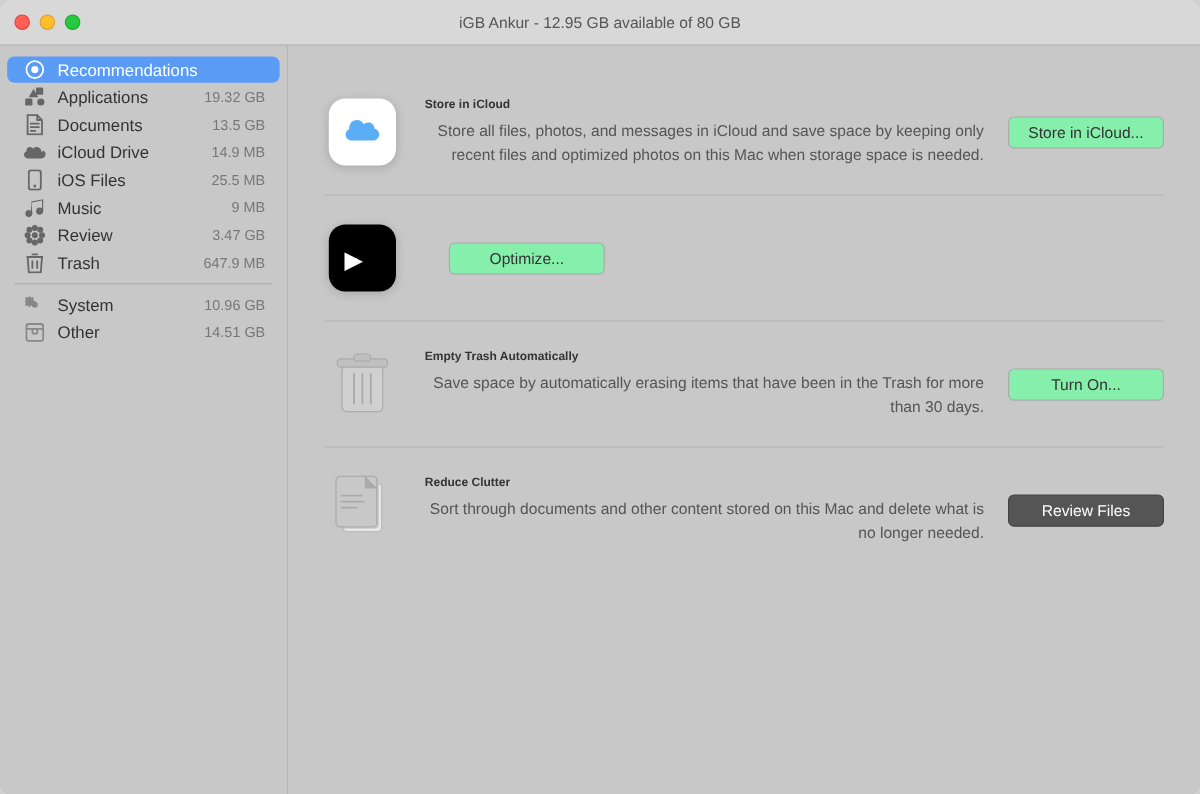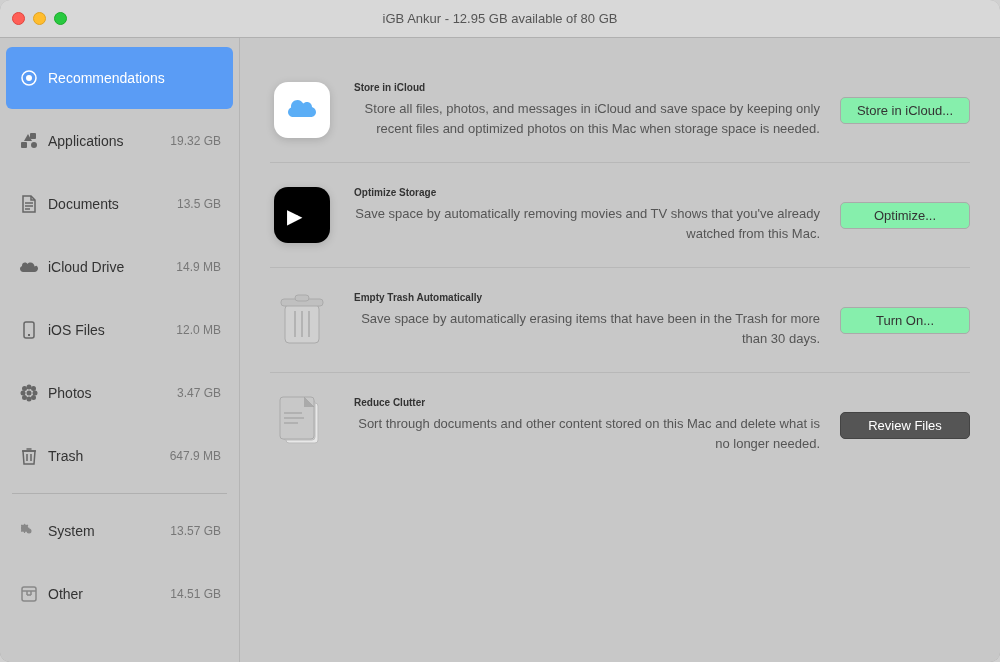"Recommendations" .sidebar-item { padding: 20px 12px -> 0 12px }
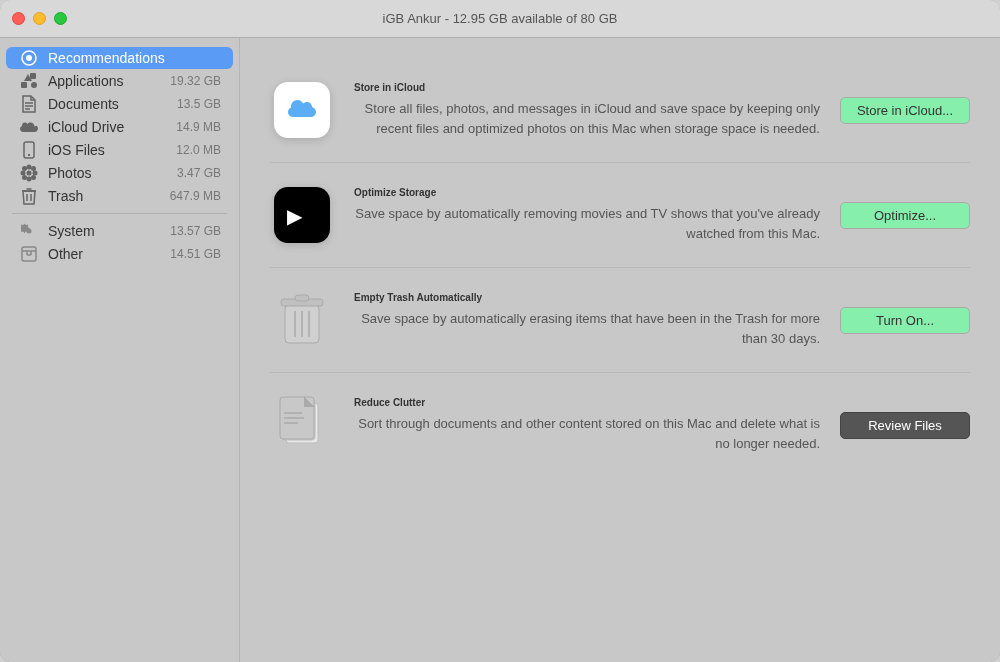"12.0 MB" span.item-size { text: 12.0 -> 25.5 }
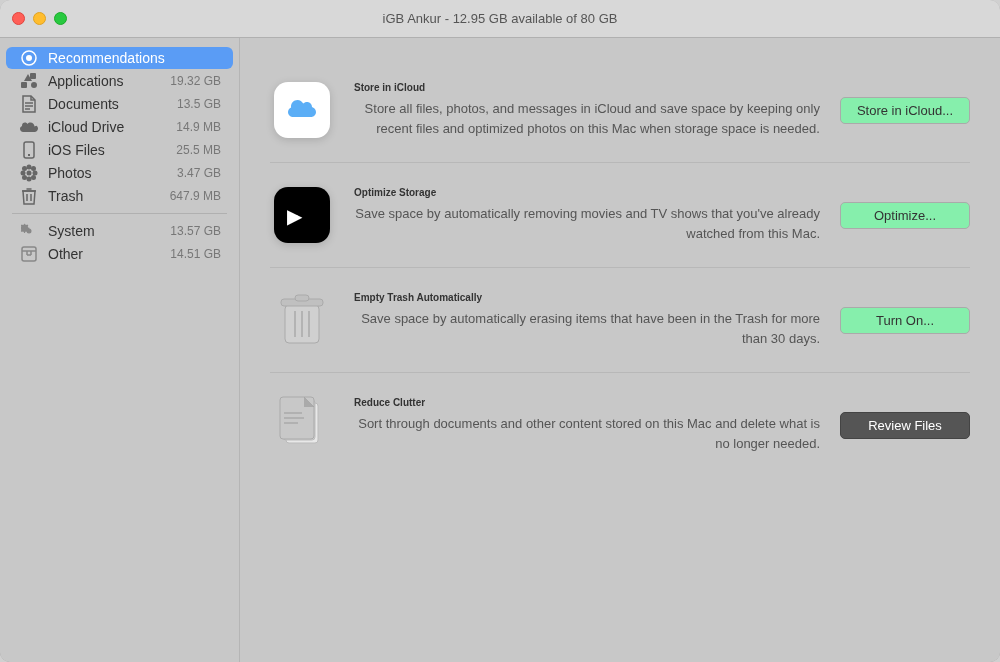"Music" div.sidebar-item { html: none -> <div> <div> <svg> <path></path> </svg> </div> <span>Music</span> <span>9 MB</span> </div> }
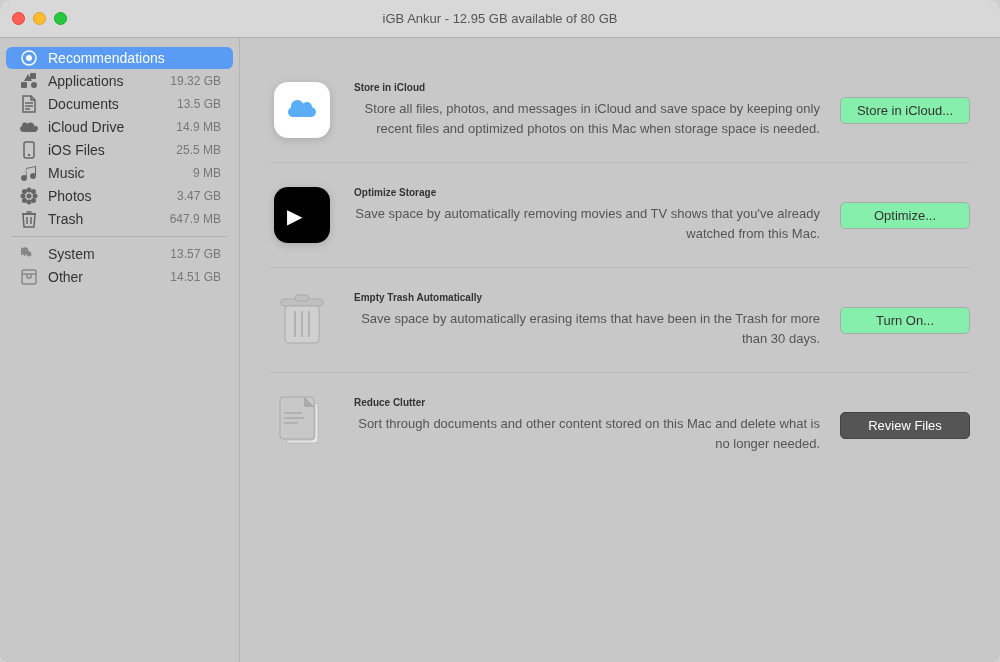"Photos" span.item-label { text: Photos -> Review }
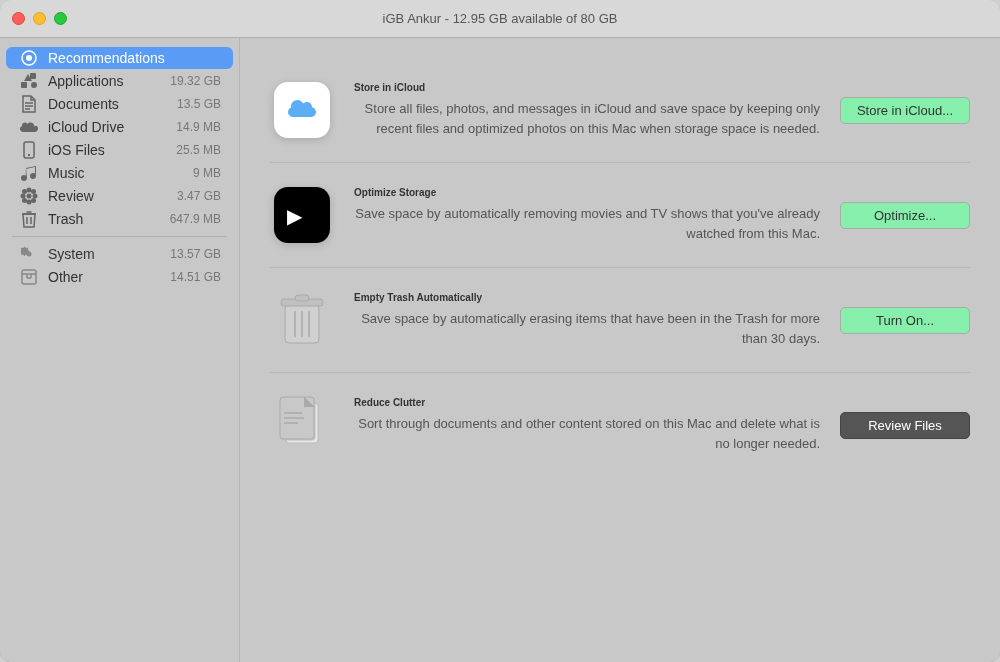"Optimize Storage" div.card-content { html: <div> <div>Optimize Storage</div> <div>Save space by automatically removing movies and TV shows that you've already watched from this Mac.</div> </div> -> none }
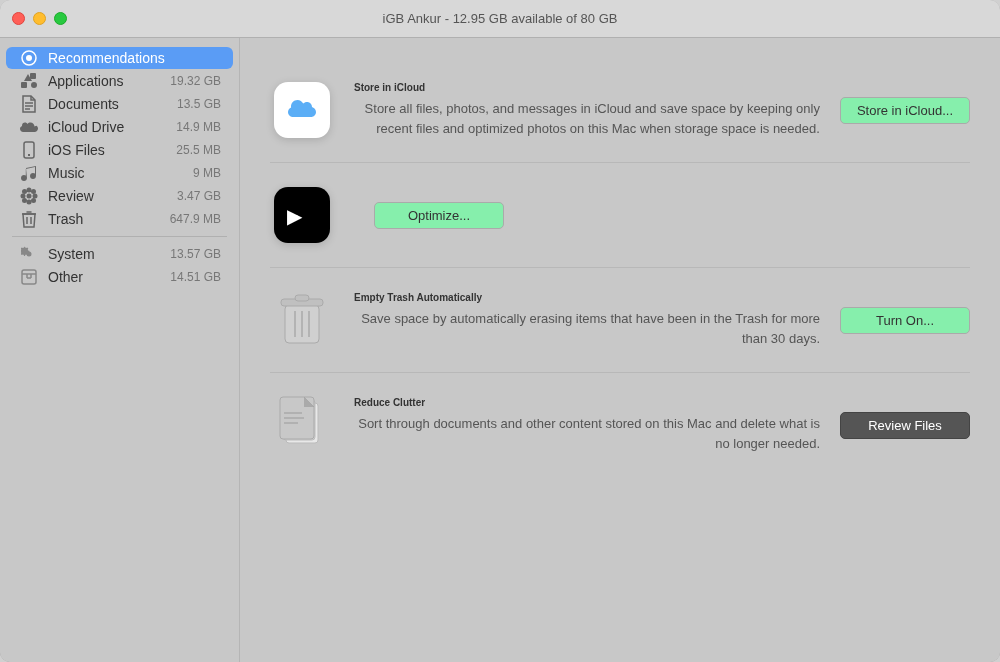"13.57 GB" span.item-size { text: 13.57 -> 10.96 }
